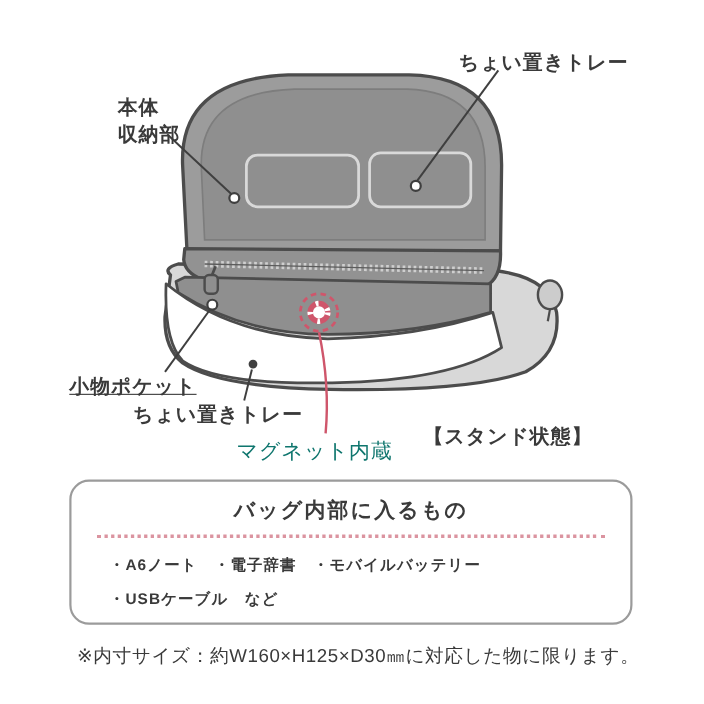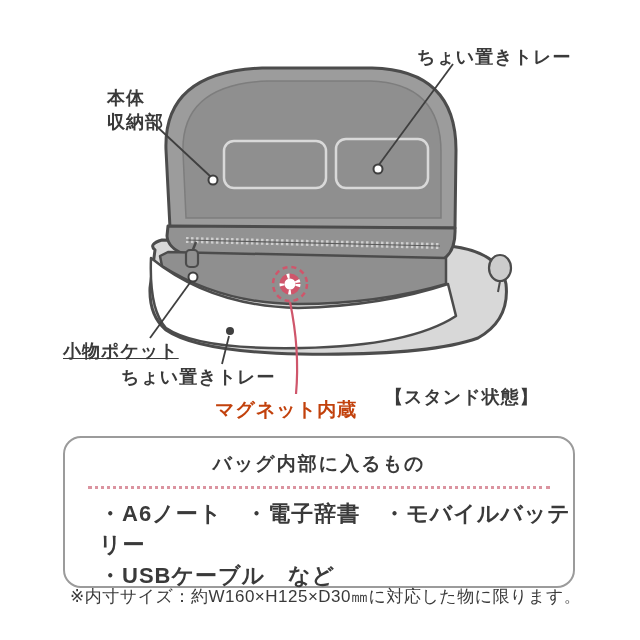"マグネット内蔵" .label.red { color: #c2410c -> #0f766e; font-weight: 700 -> 400 }
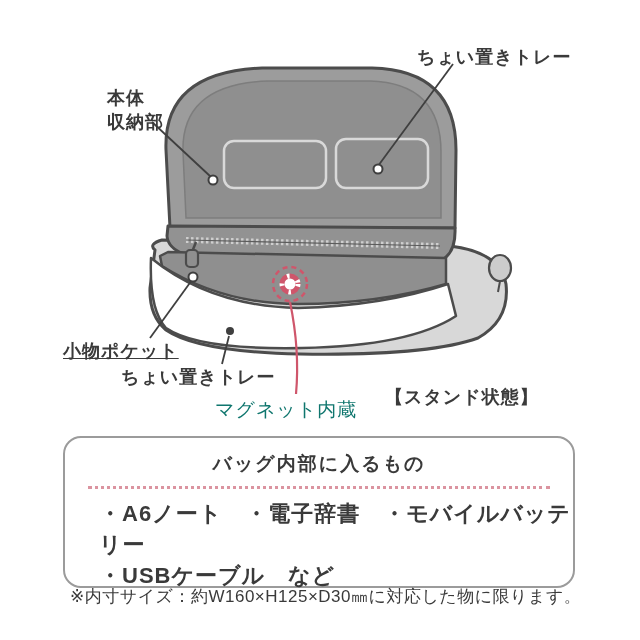"バッグ内部に入るもの" .info-box { height: 152px -> 132px }
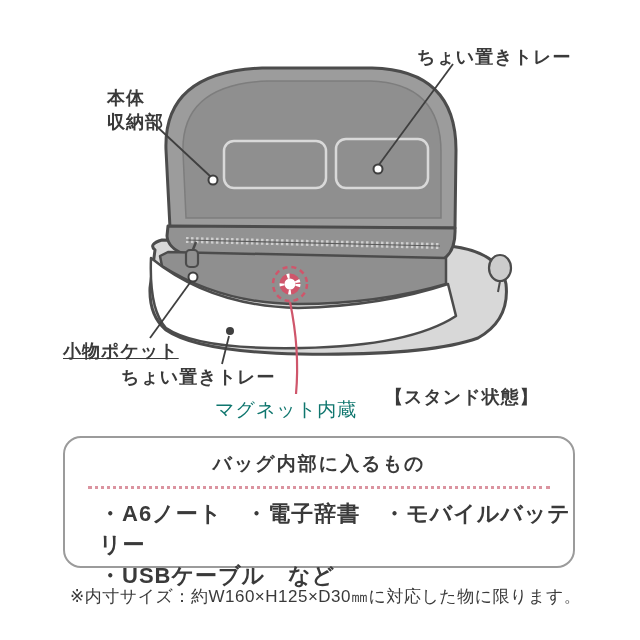"・A6ノート ・電子辞書 ・モバイルバッテリー" .info-box .box-line { font-size: 22px -> 14px }
